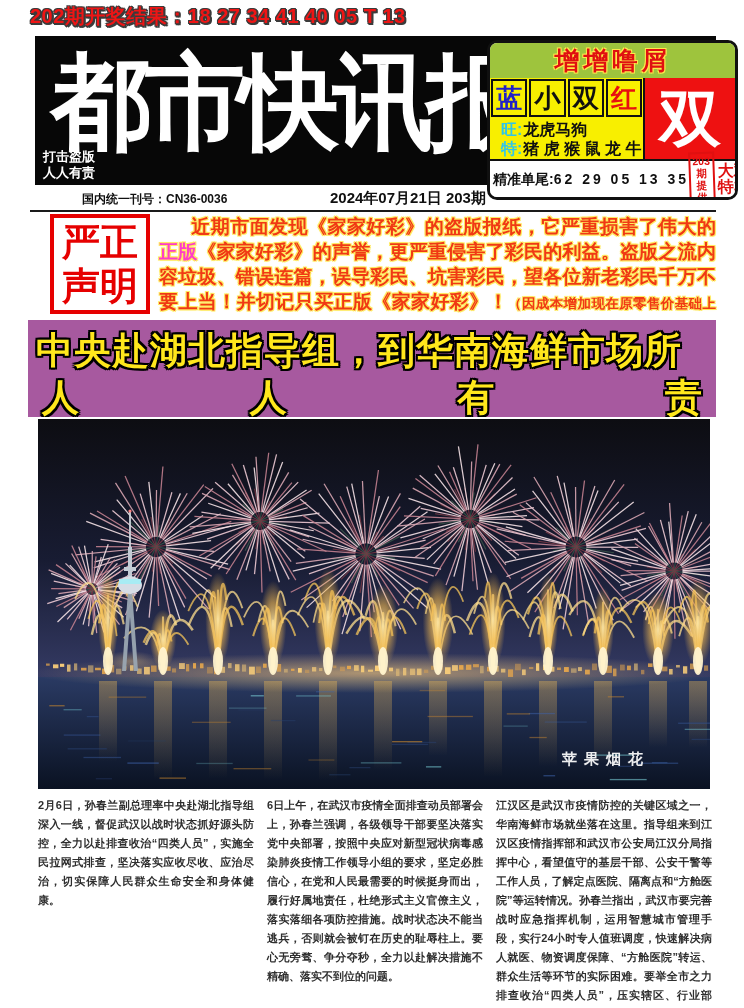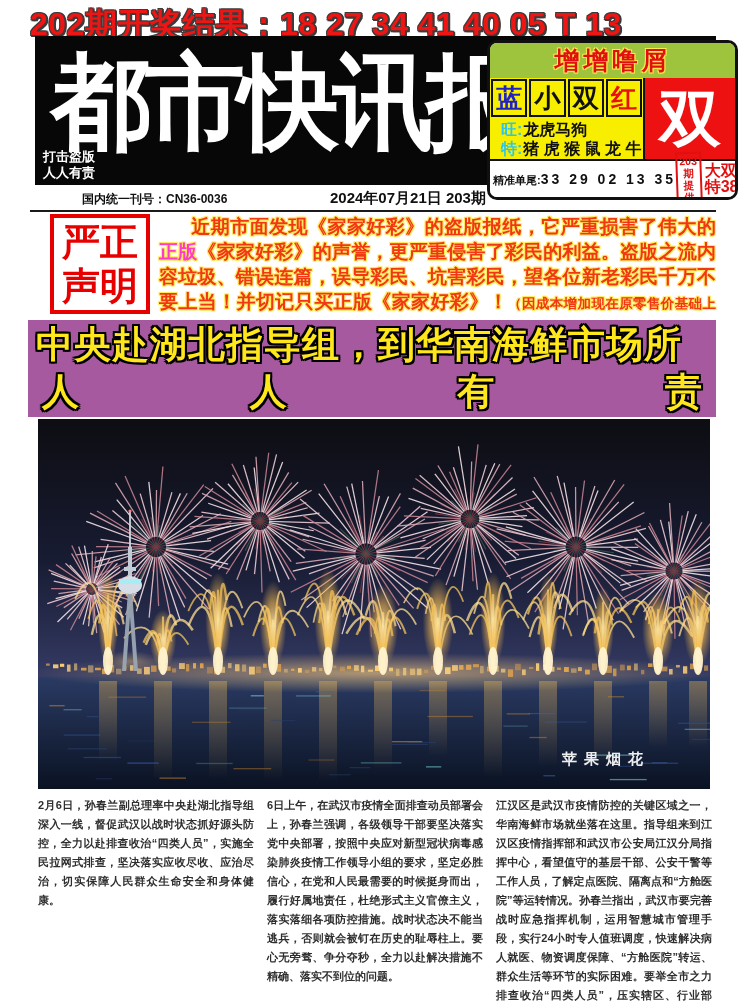"202期开奖结果：18 27 34 41 40" .top-banner { font-size: 32px -> 20px }
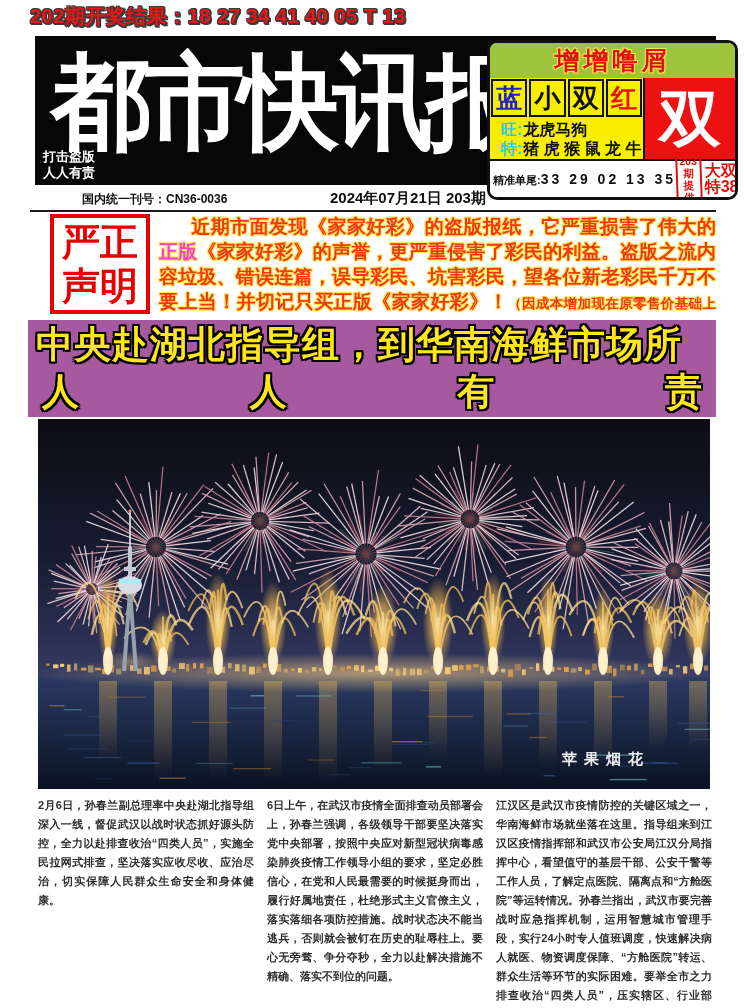"精准单尾:" .lb-nlabel { font-size: 11px -> 14px }
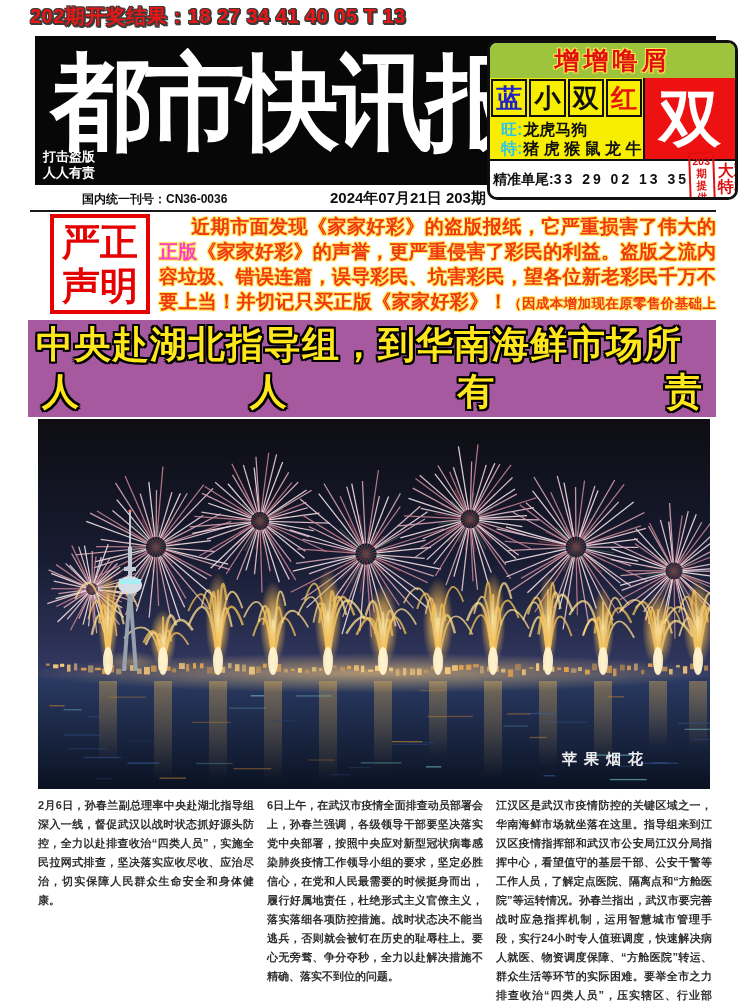"33 29 02 13 35" span.lb-nval { text: 33 29 02 -> 62 29 05 }
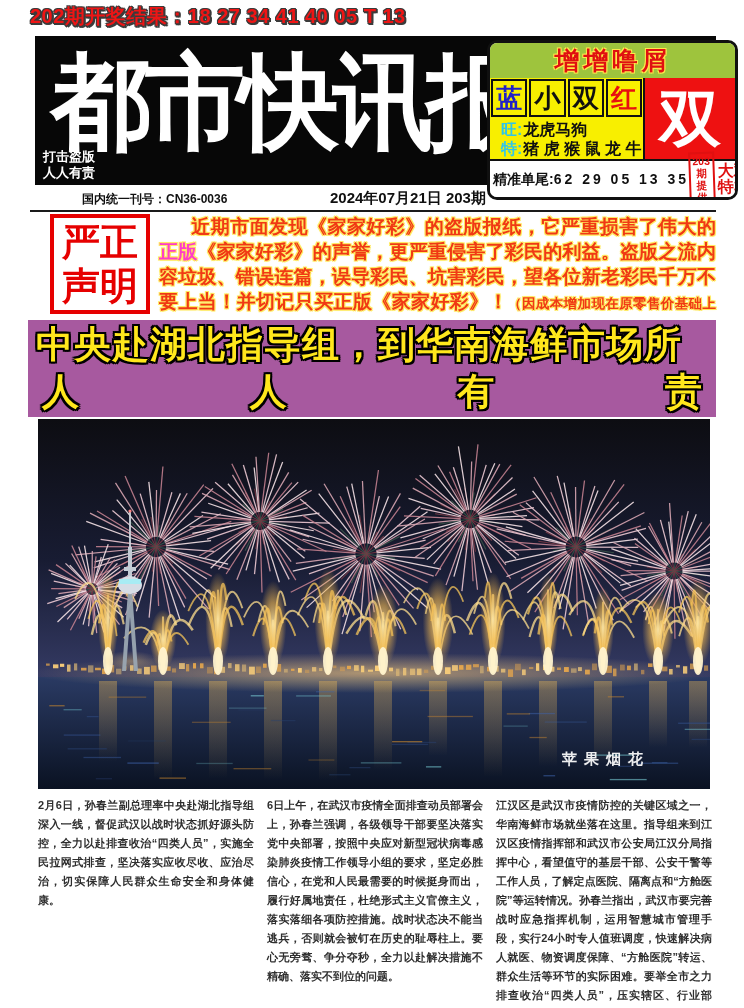"中央赴湖北指导组，到华南海鲜市场所" .hl1 { padding: 1px 4px 0 8px -> 7px 4px 0 8px }
